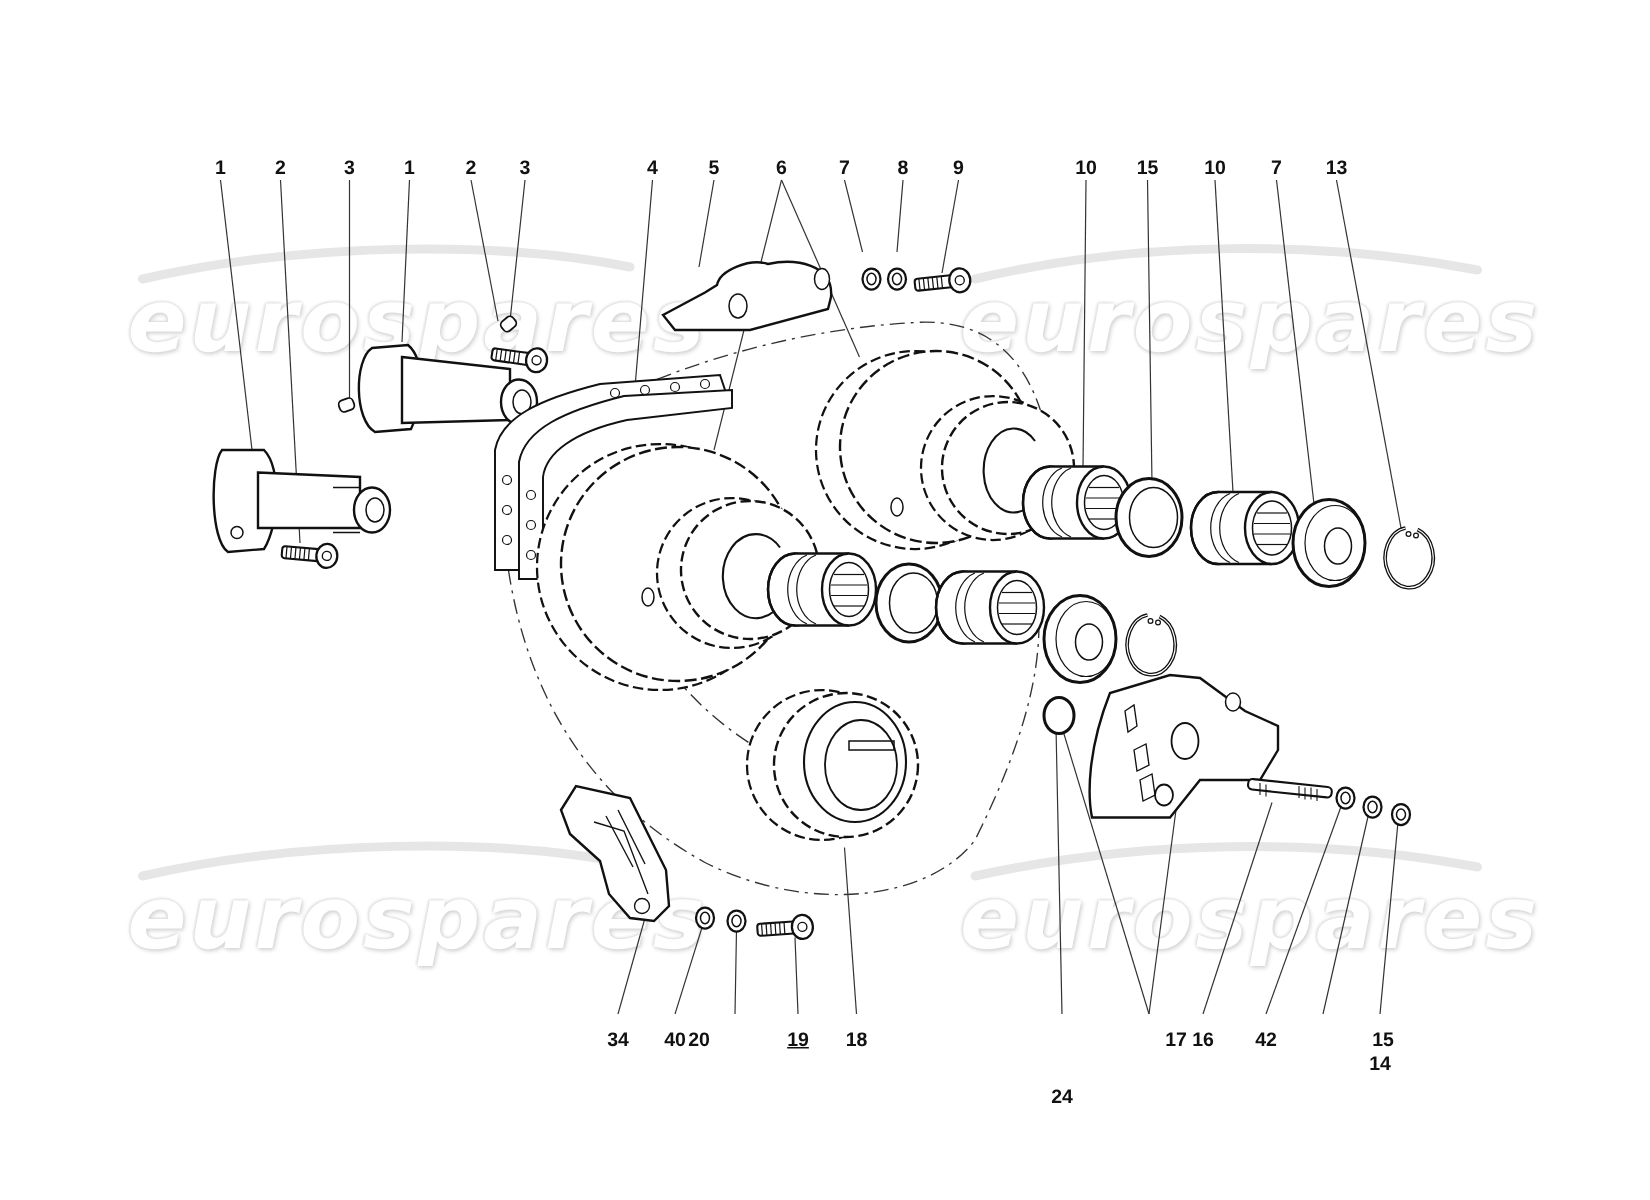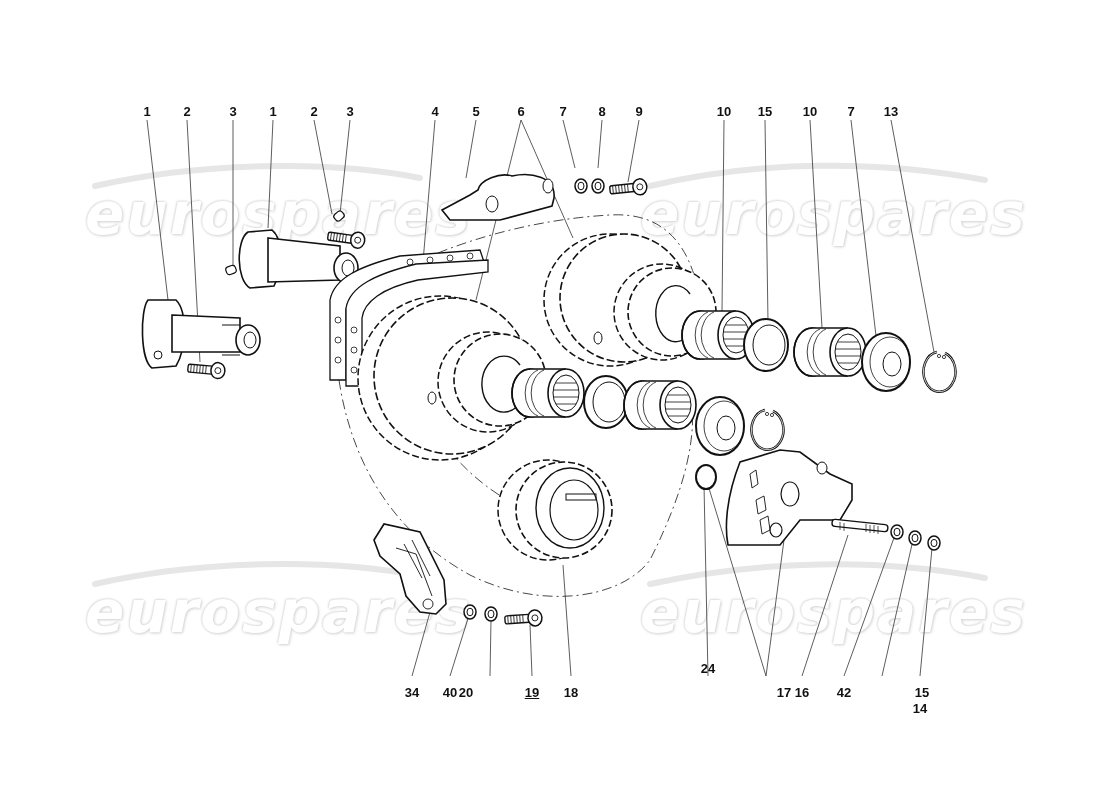"24" div.callout-label { top: 662px -> 724px }
